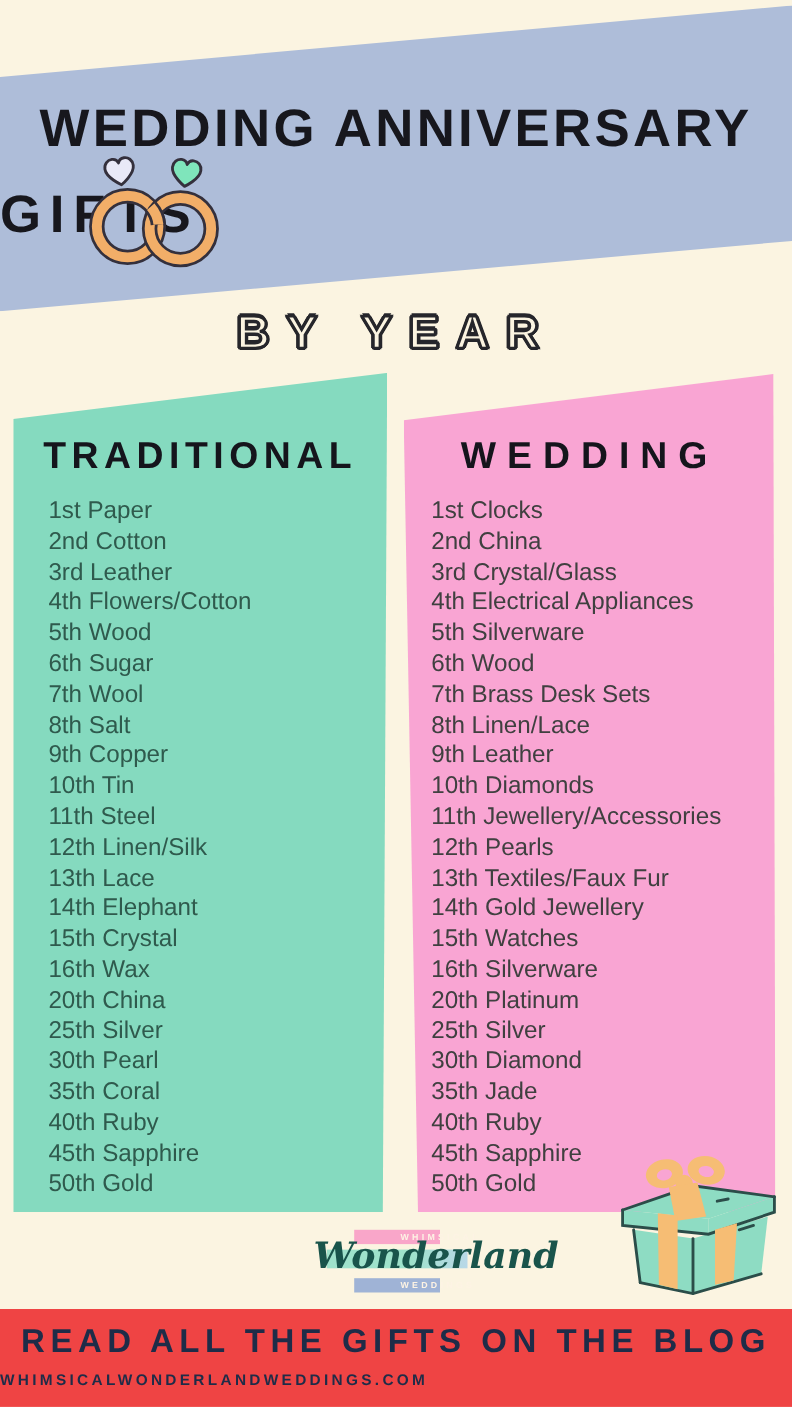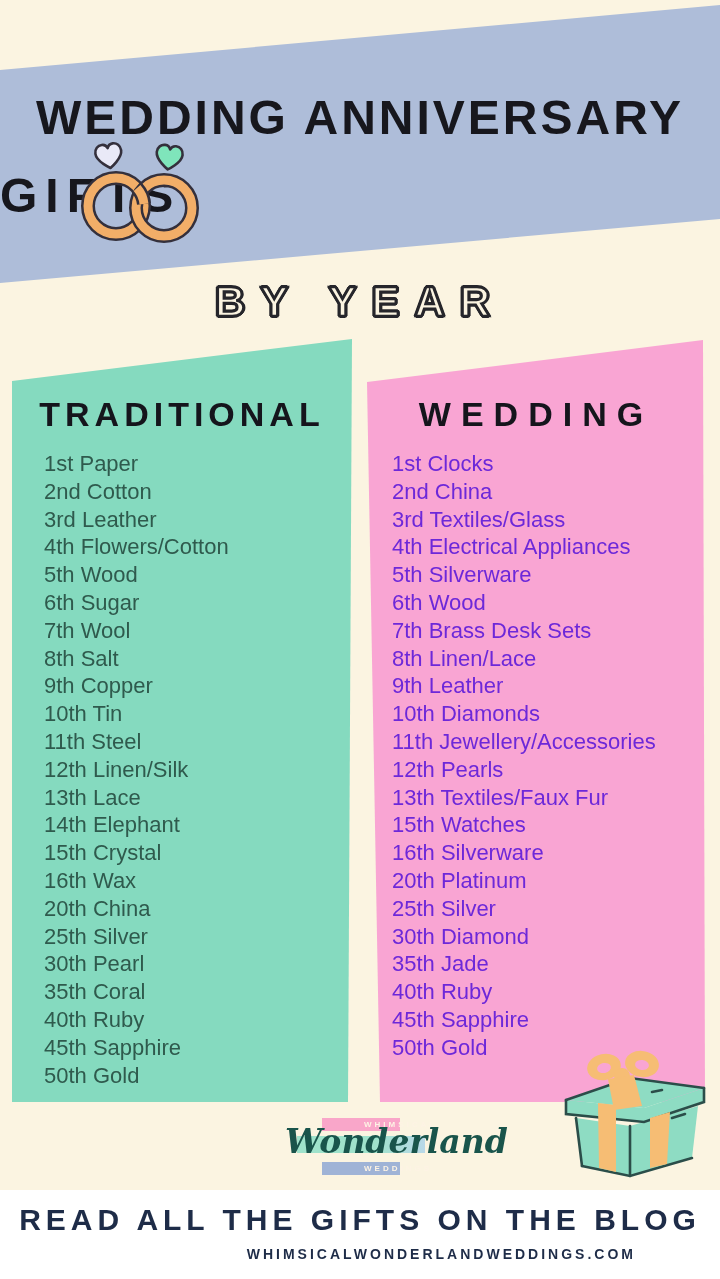"1st Clocks" .panel-modern .col-list { color: #6d28d9 -> #404040 }
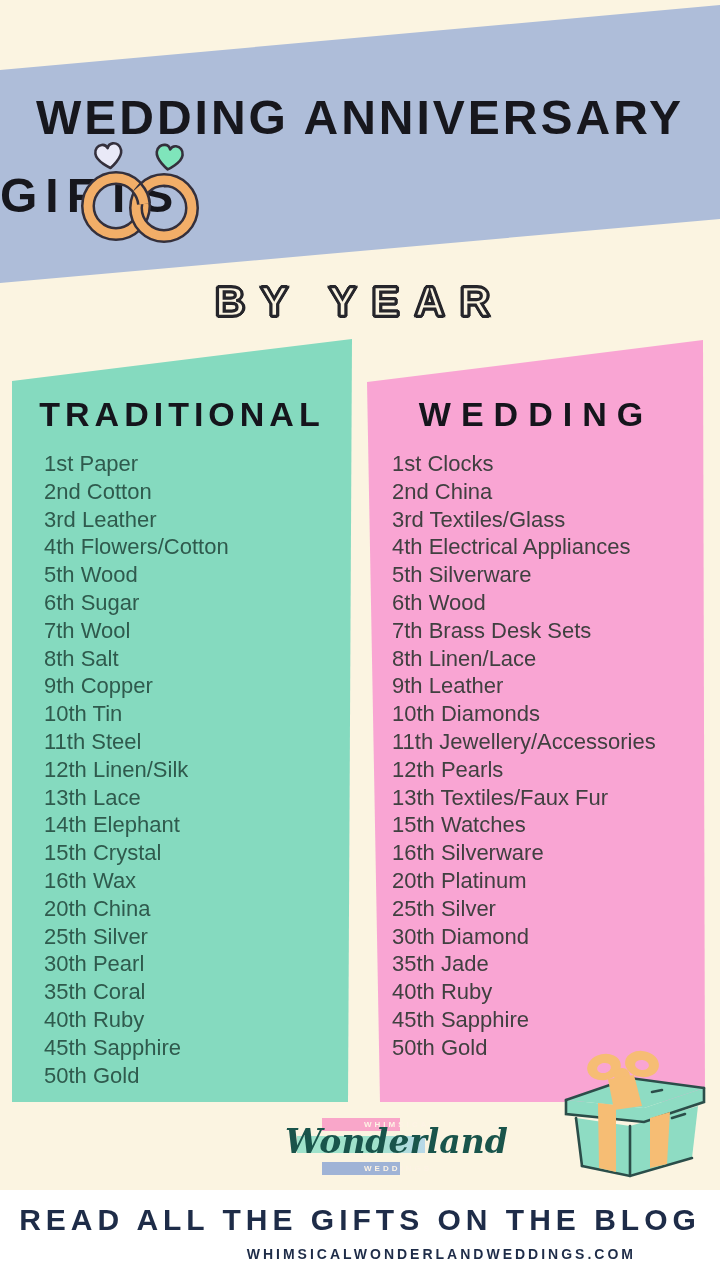"3rd Textiles/Glass" div { text: Textiles/Glass -> Crystal/Glass }
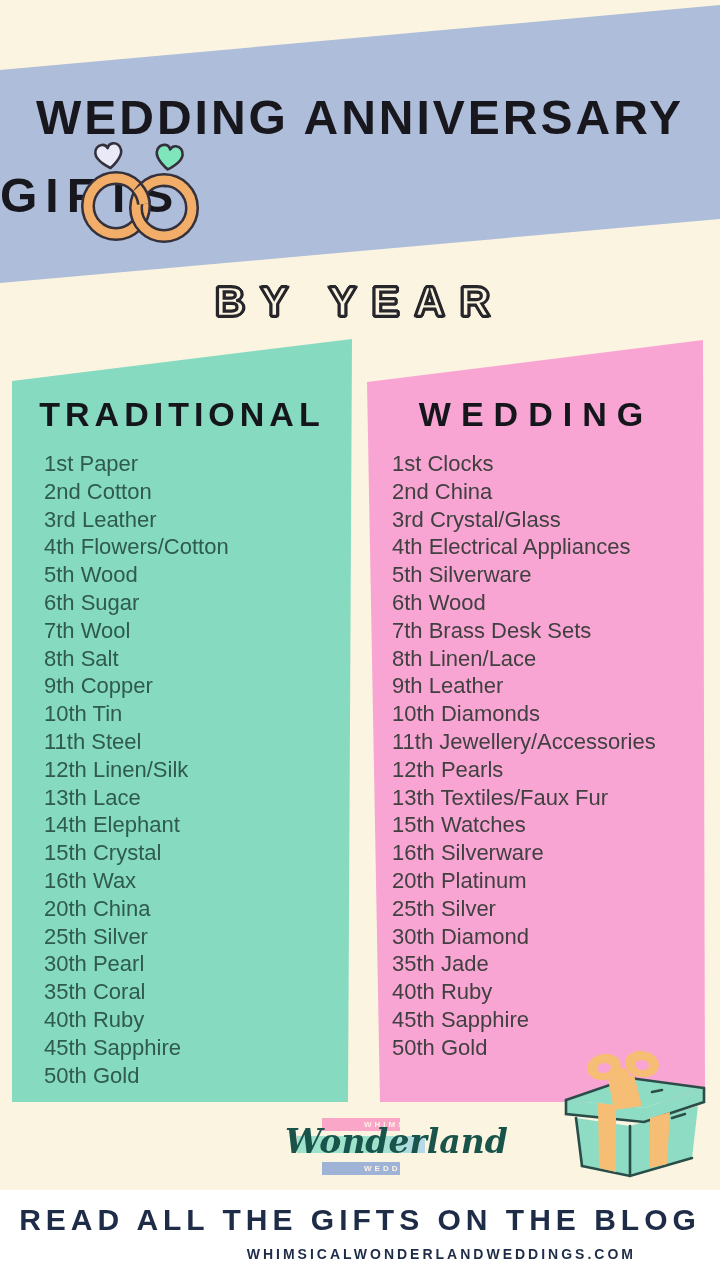"14th Gold Jewellery" div { html: none -> <div>14th Gold Jewellery</div> }
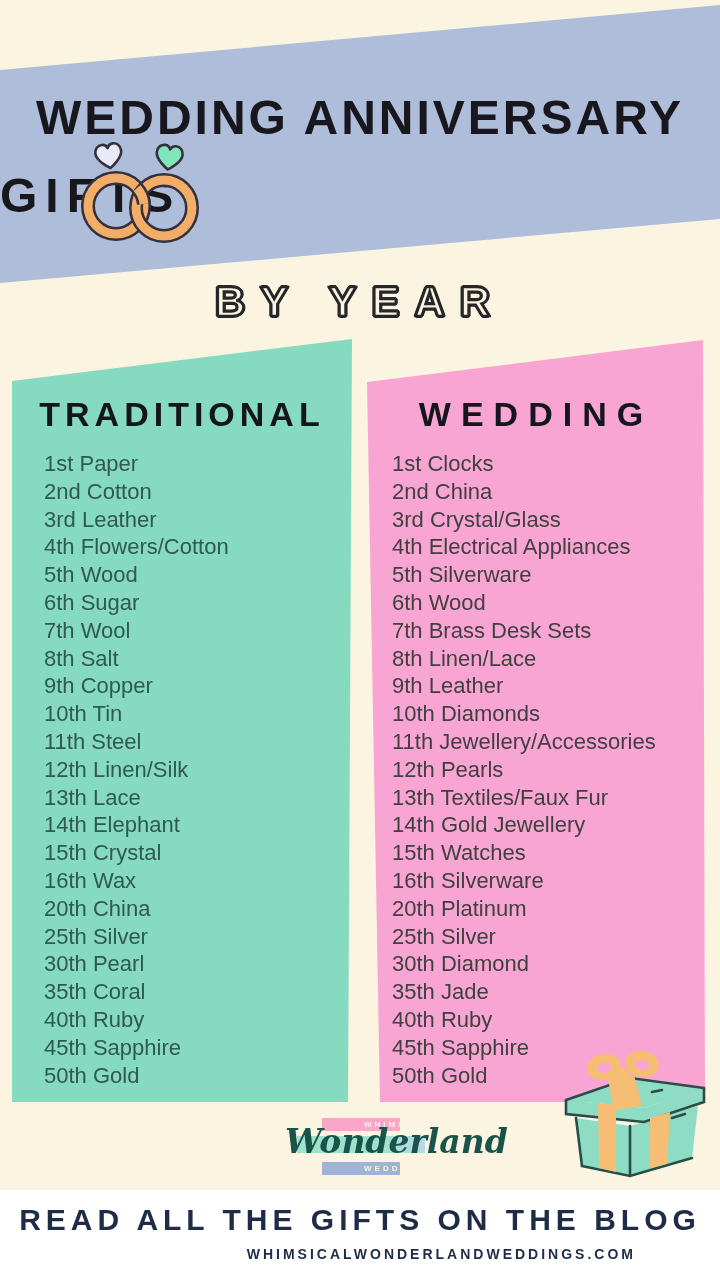"READ ALL THE GIFTS ON" .footer { background: #ffffff -> #ef4444 }
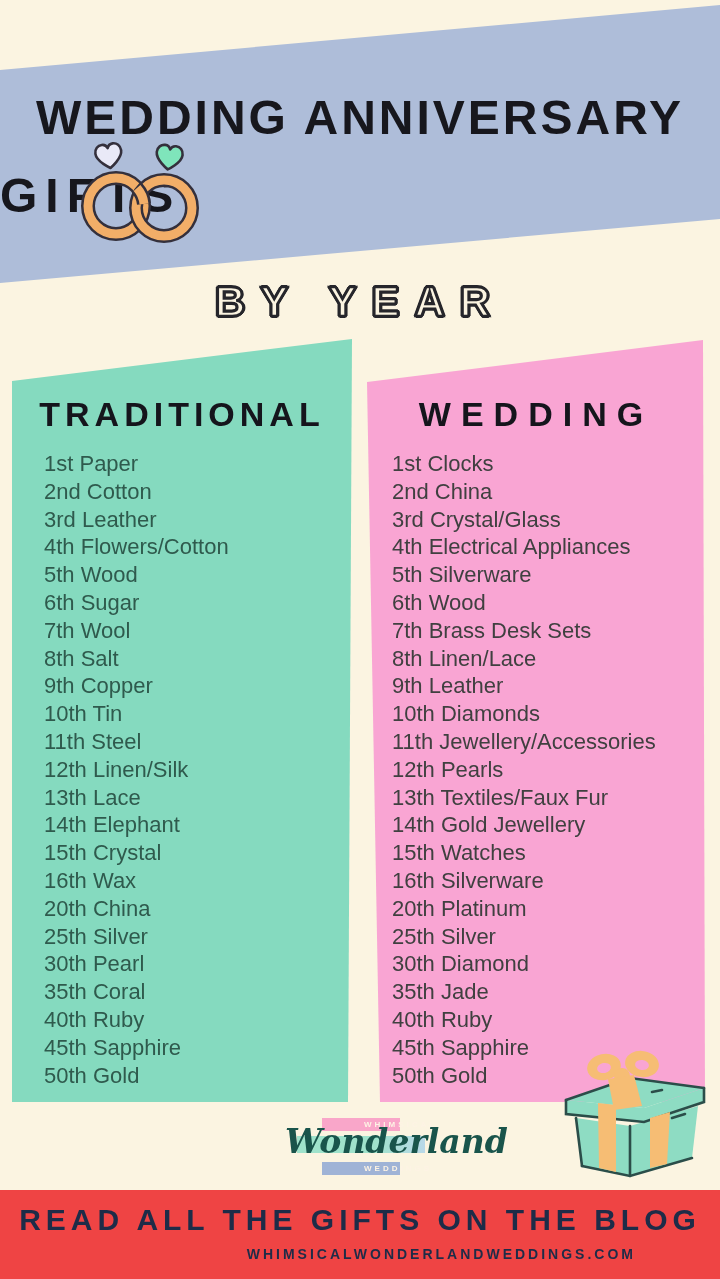"WHIMSICALWONDERLANDWEDDINGS.COM" .footer-website { text-align: right -> left }
